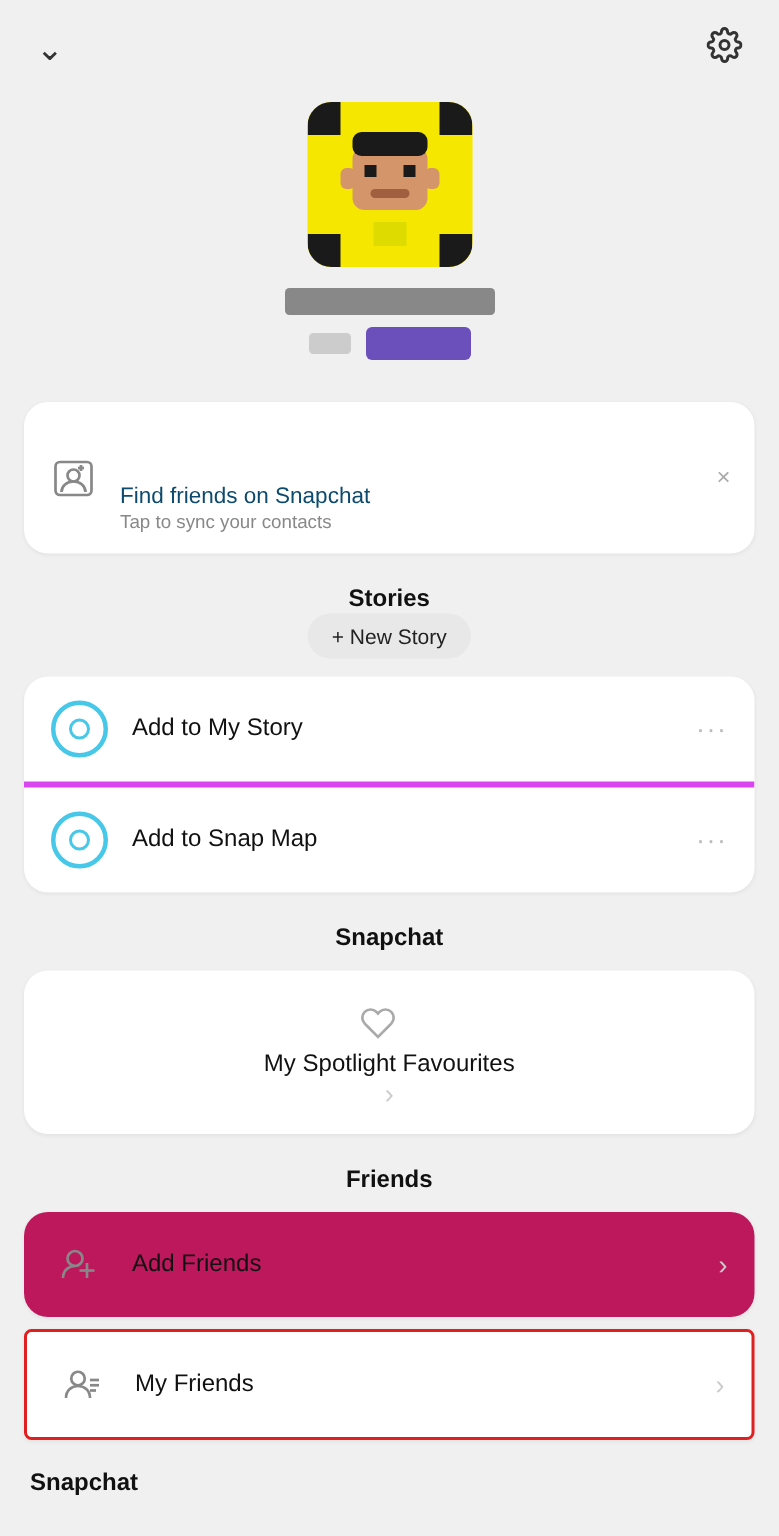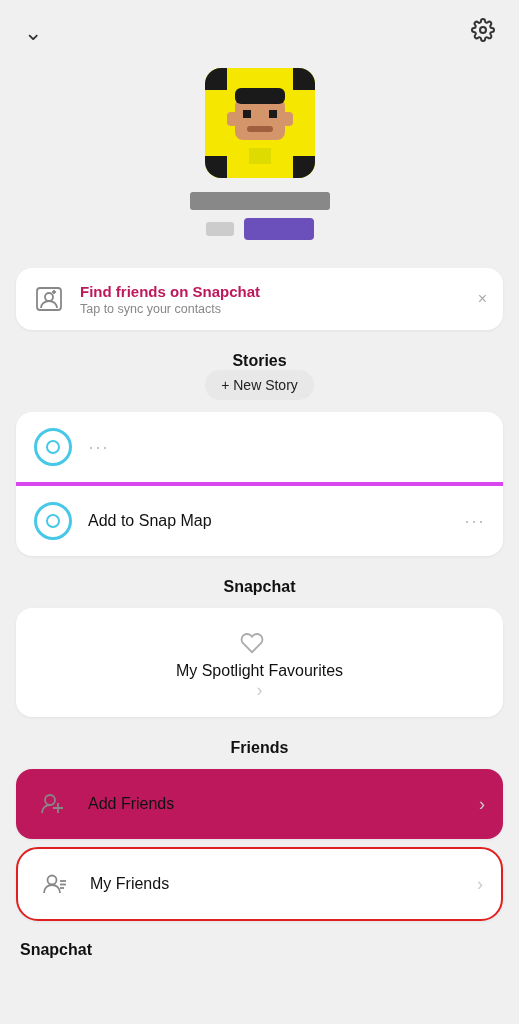"Find friends on Snapchat" .find-friends-text .title { color: #be185d -> #0c4a6e; font-weight: 700 -> 400; margin-top: none -> 40px }
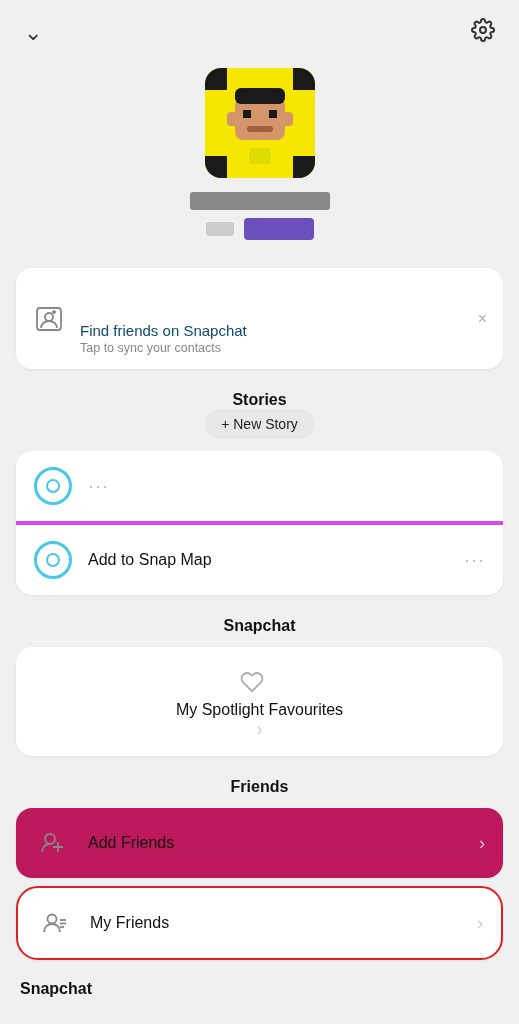"Add to My Story" span.card-label { html: none -> <span>Add to My Story</span> }
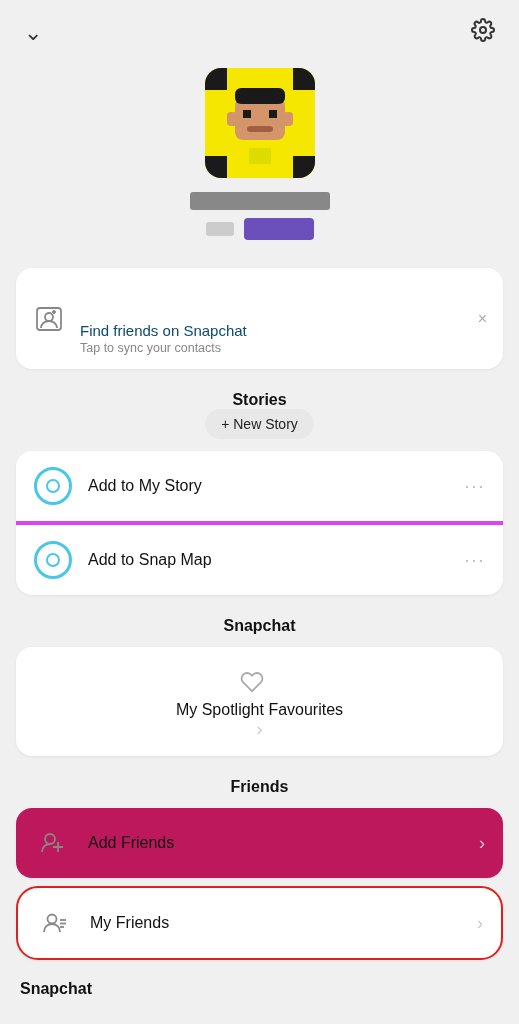"My Friends" .my-friends-wrapper { border-radius: 22px -> 5px }
